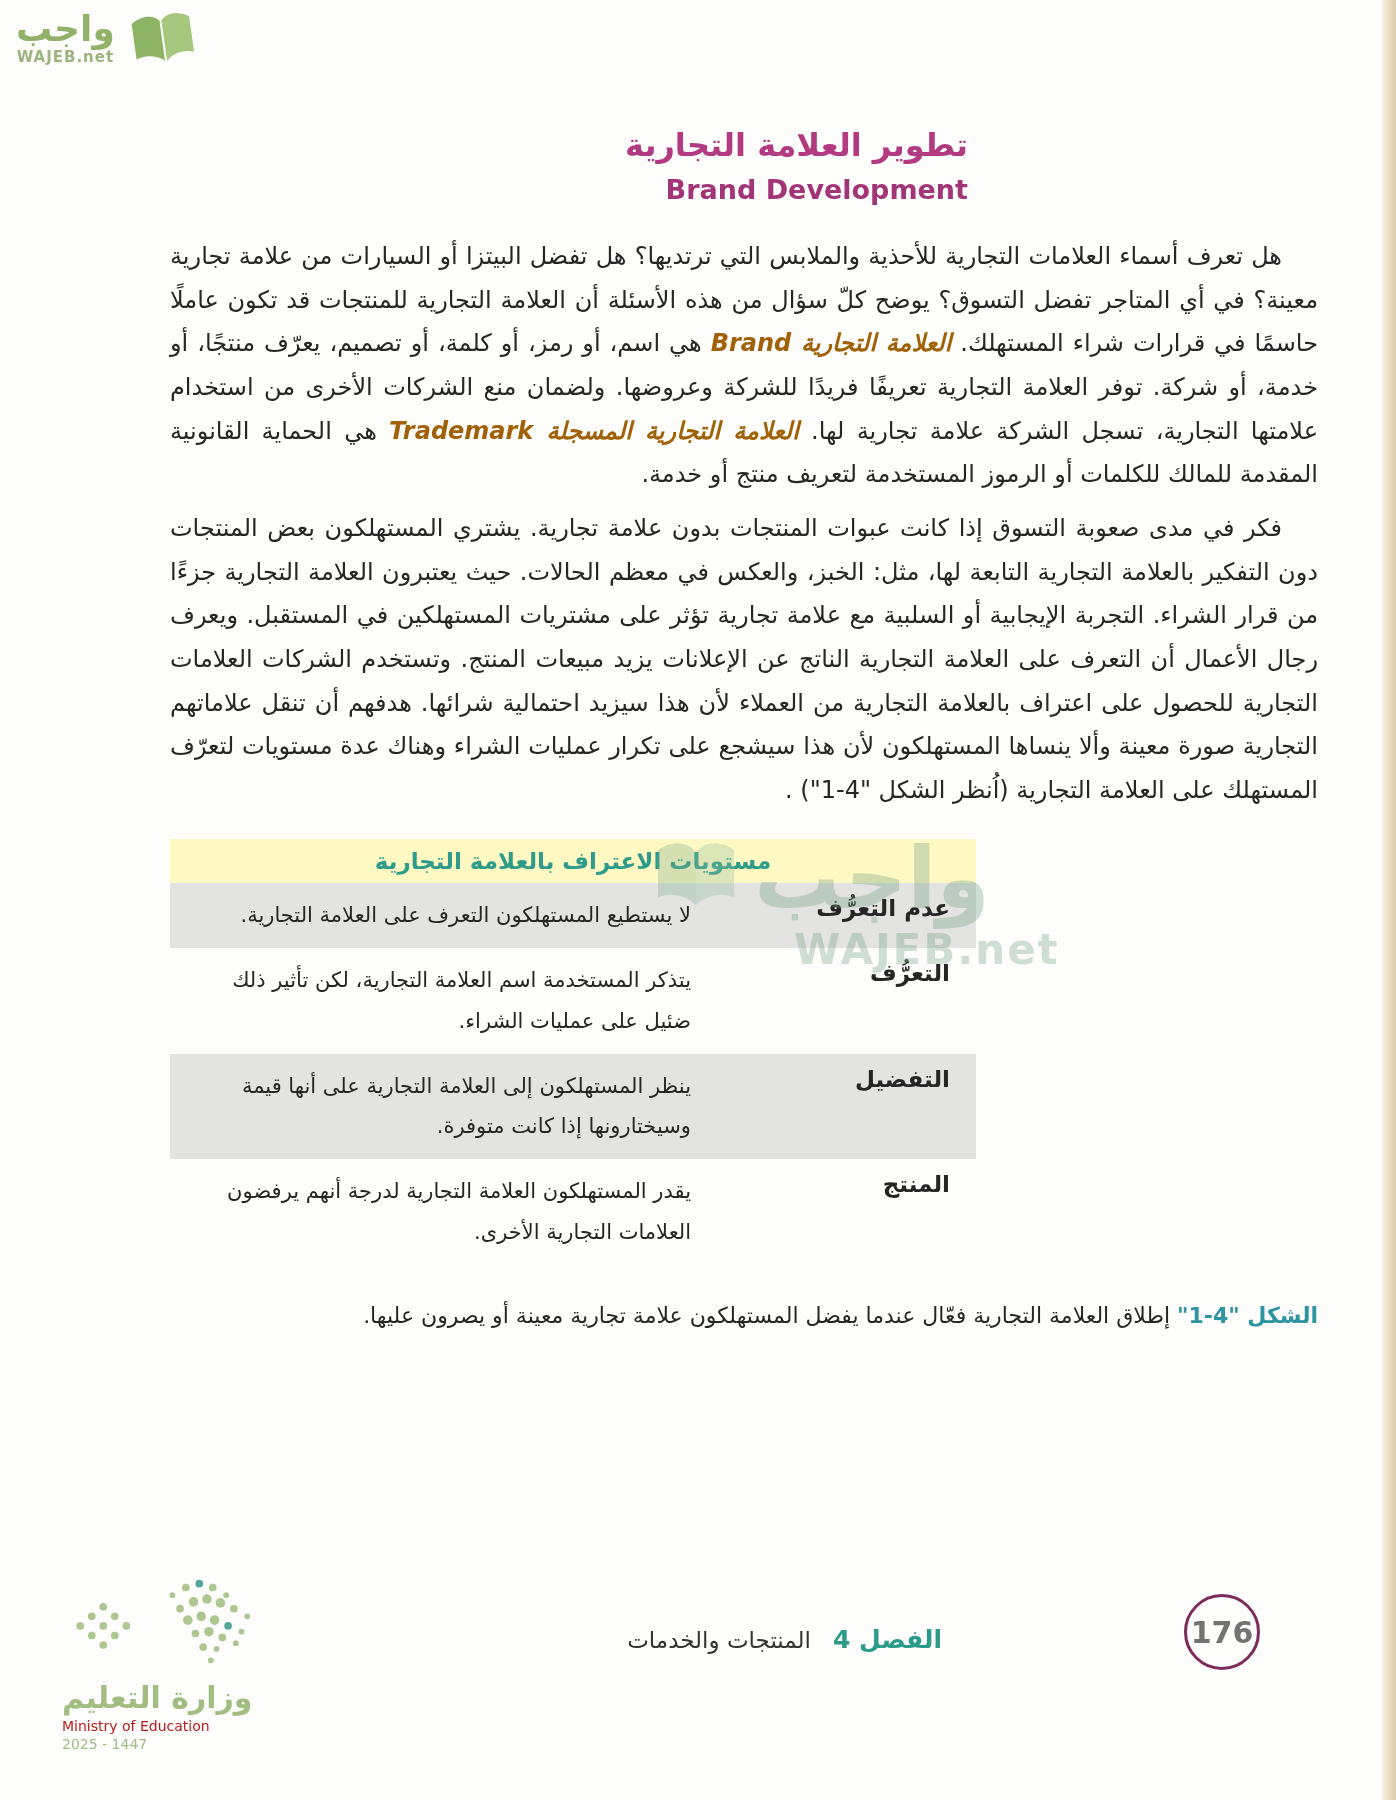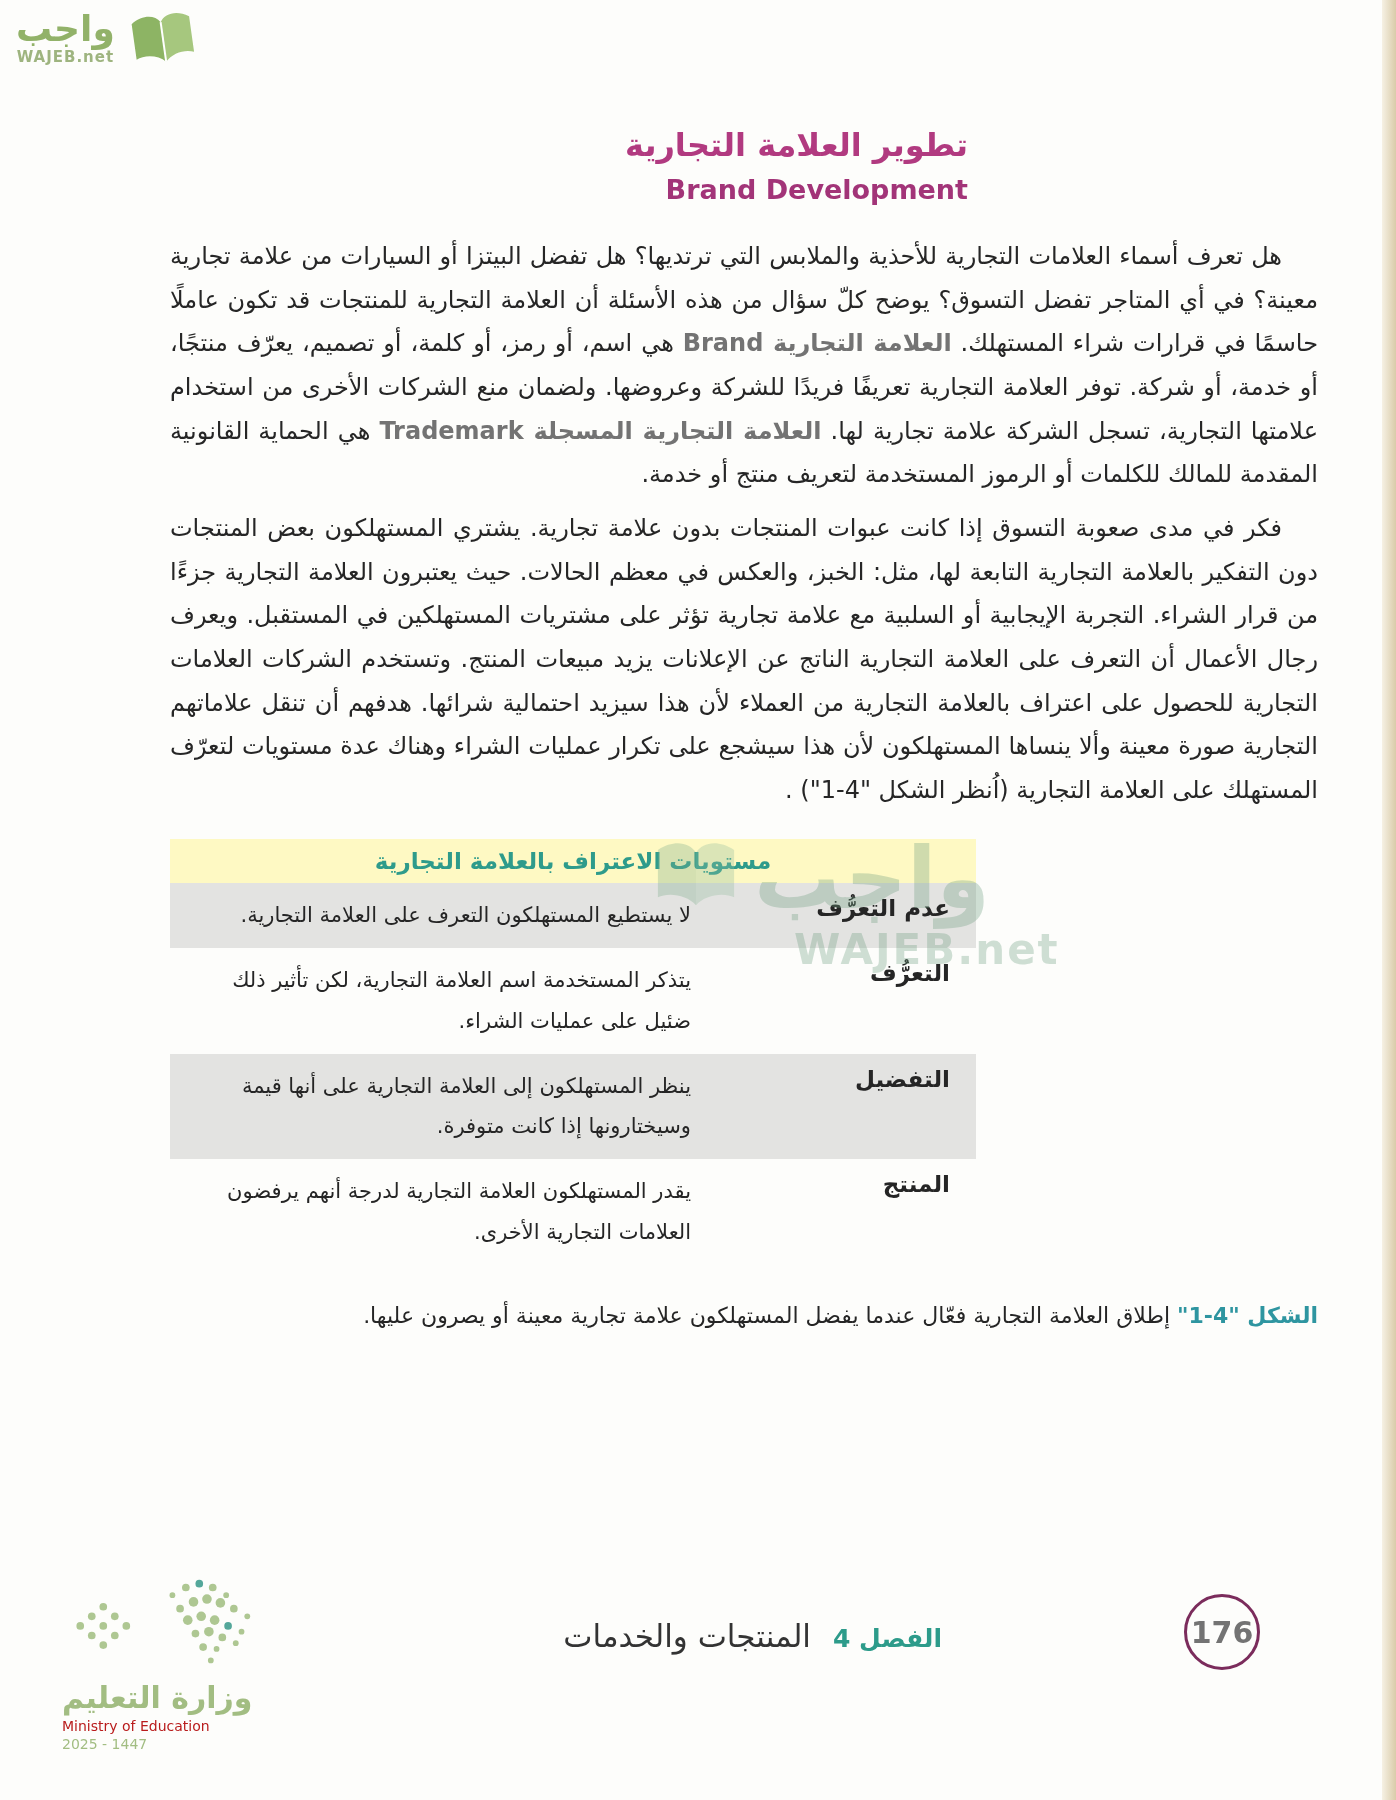"العلامة التجارية Brand" .term { color: #737373 -> #a16207; font-style: none -> italic }
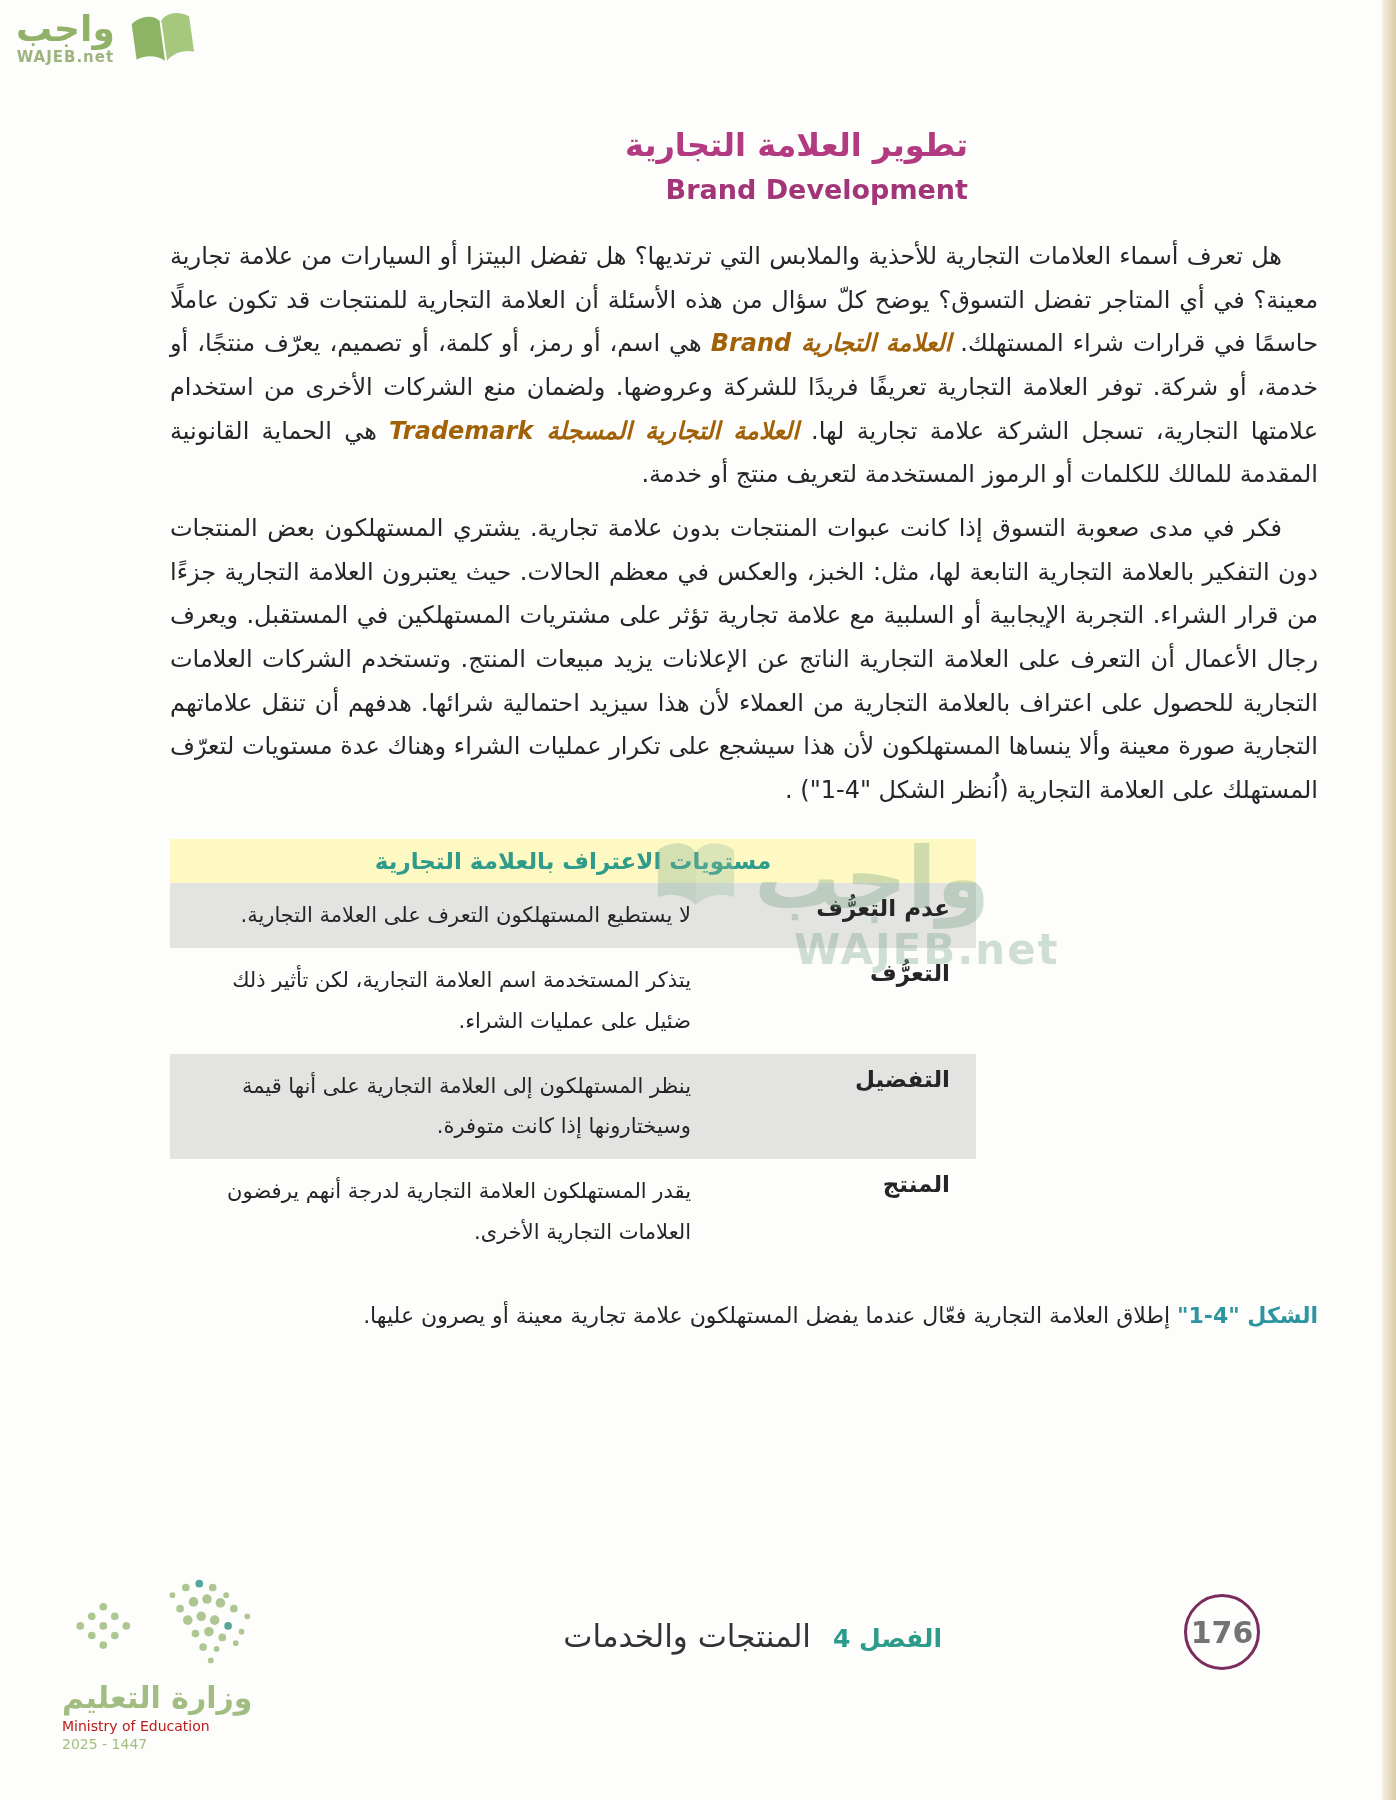"المنتجات والخدمات" .ch-title { font-size: 31px -> 23px }
